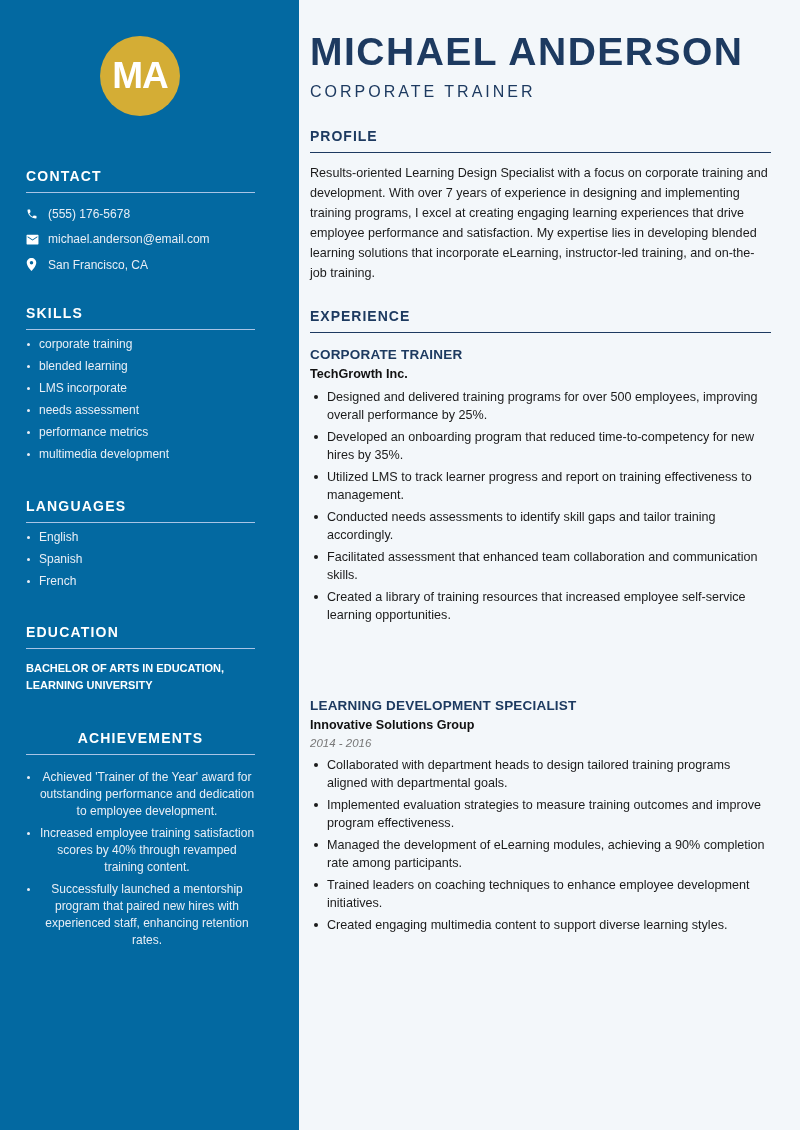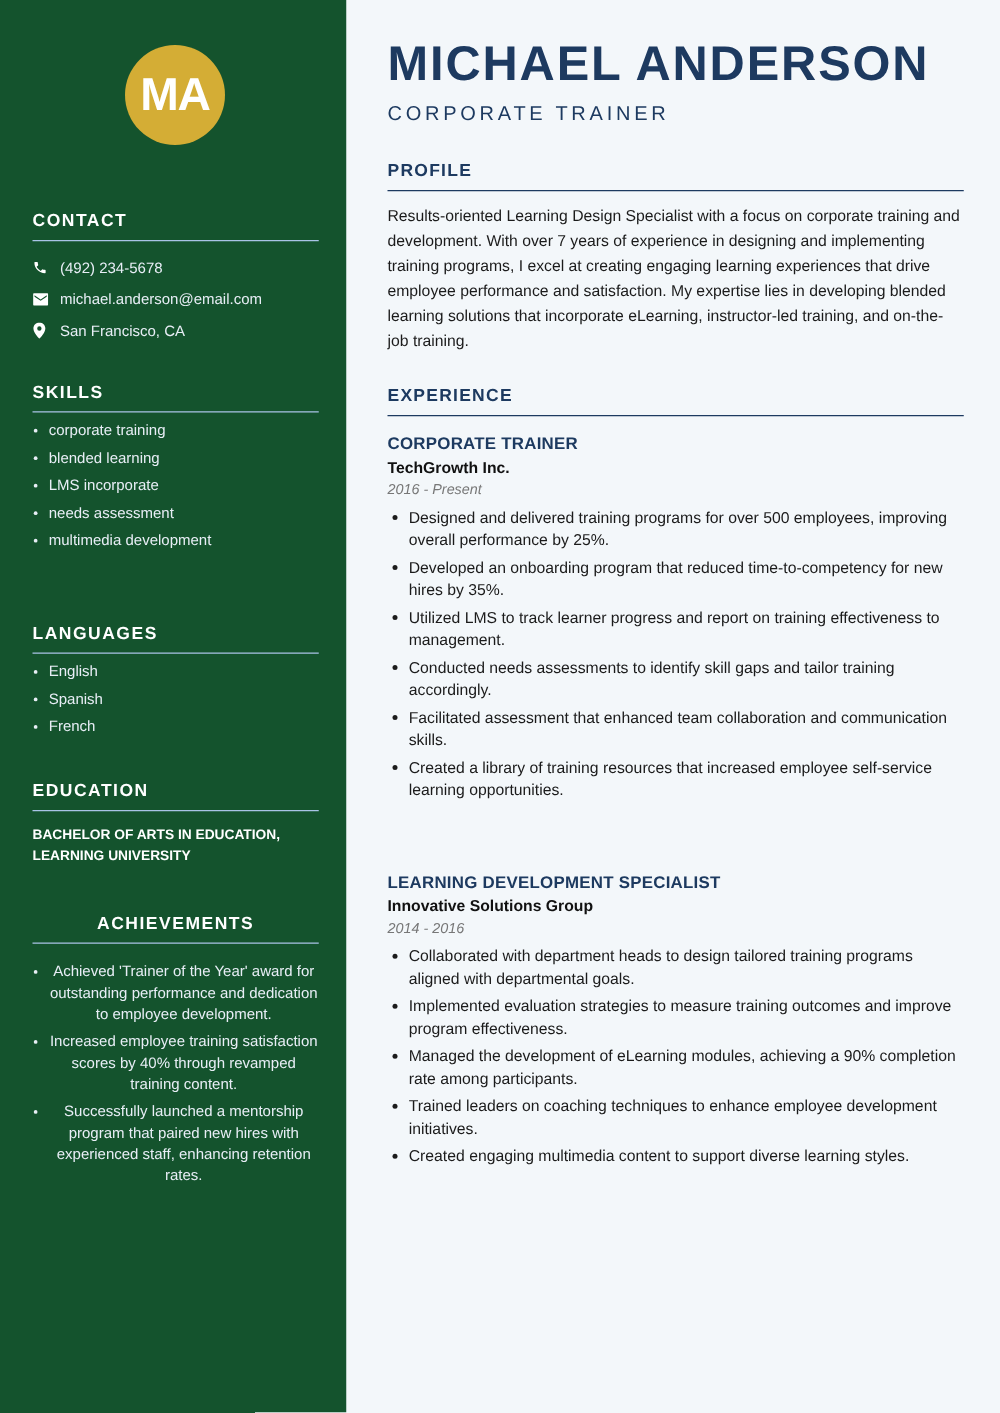"MA" .sidebar { background: #14532d -> #0369a1; width: 277px -> 299px }
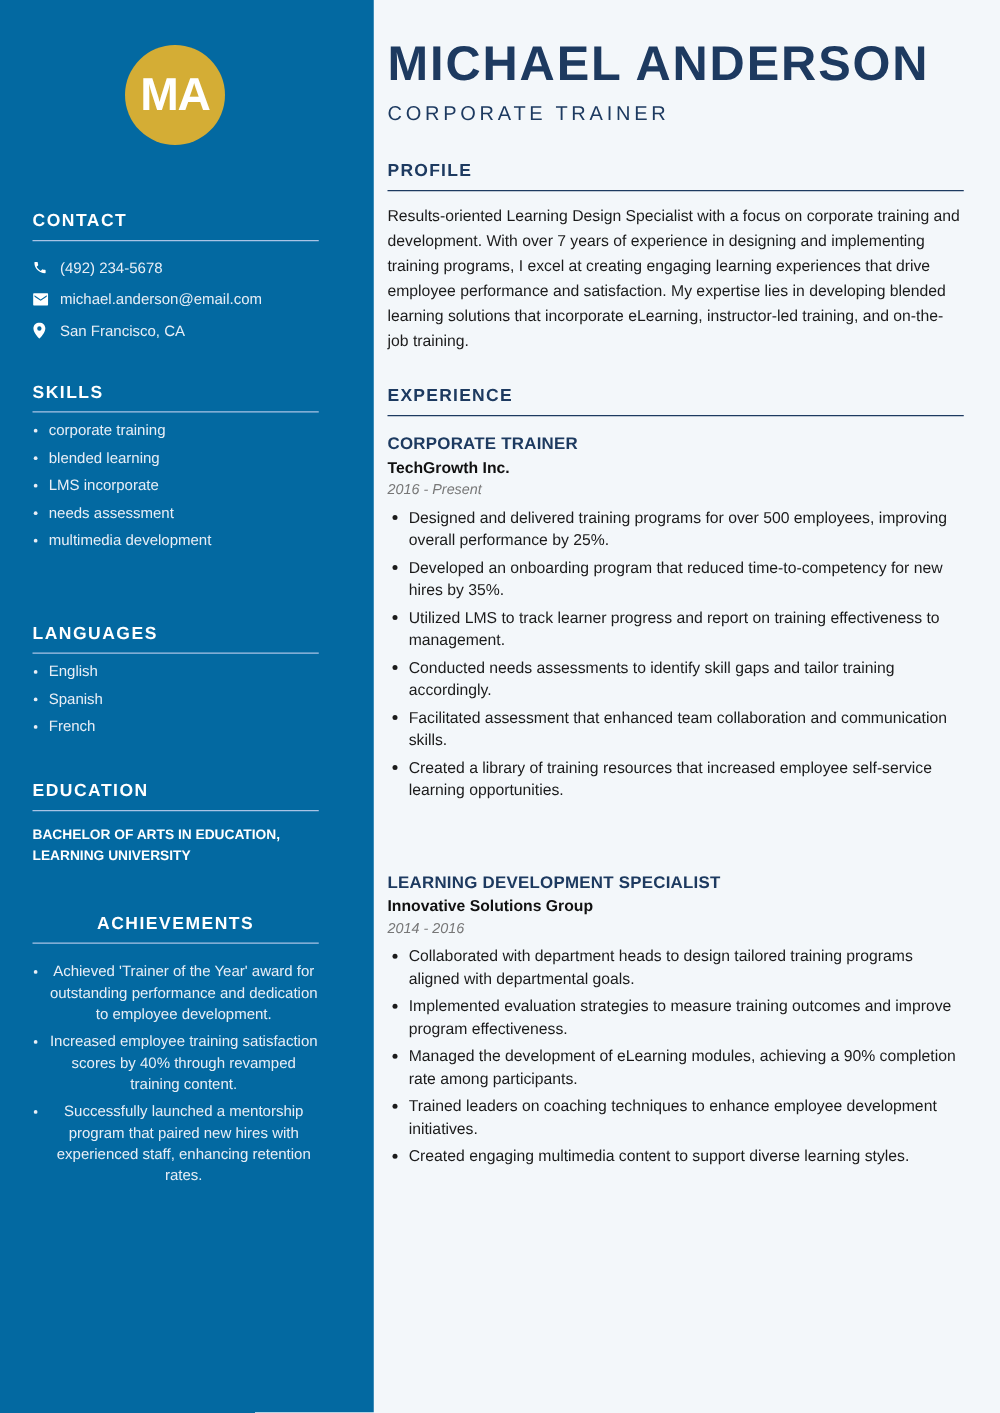"(492) 234-5678" span { text: 492) 234-5678 -> 555) 176-5678 }
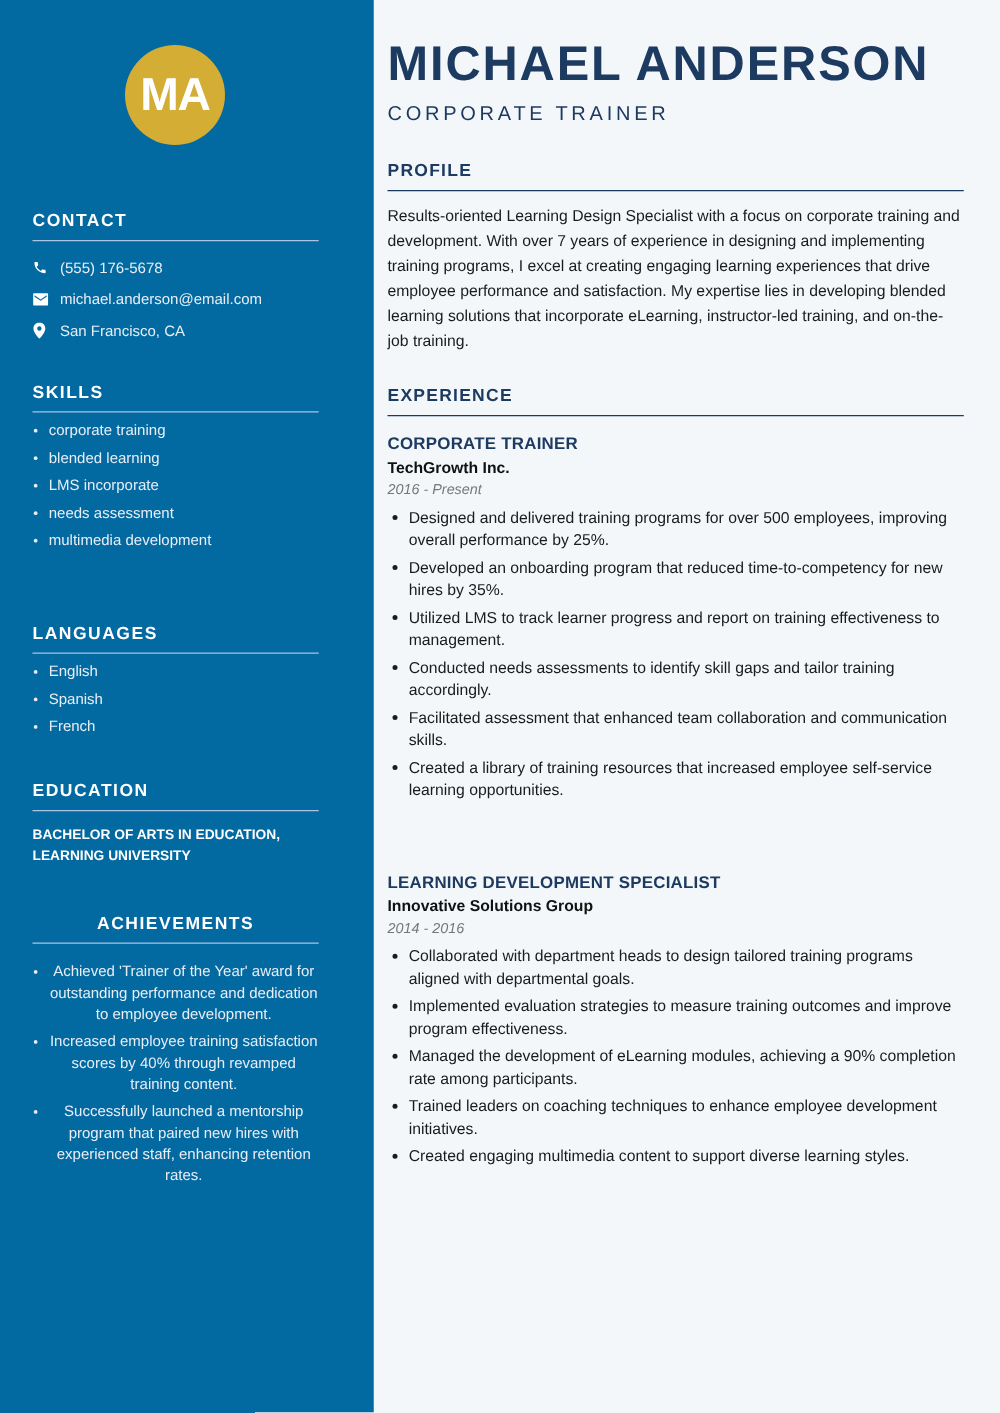"2016 - Present" div.job-dates { html: <div>2016 - Present</div> -> none }
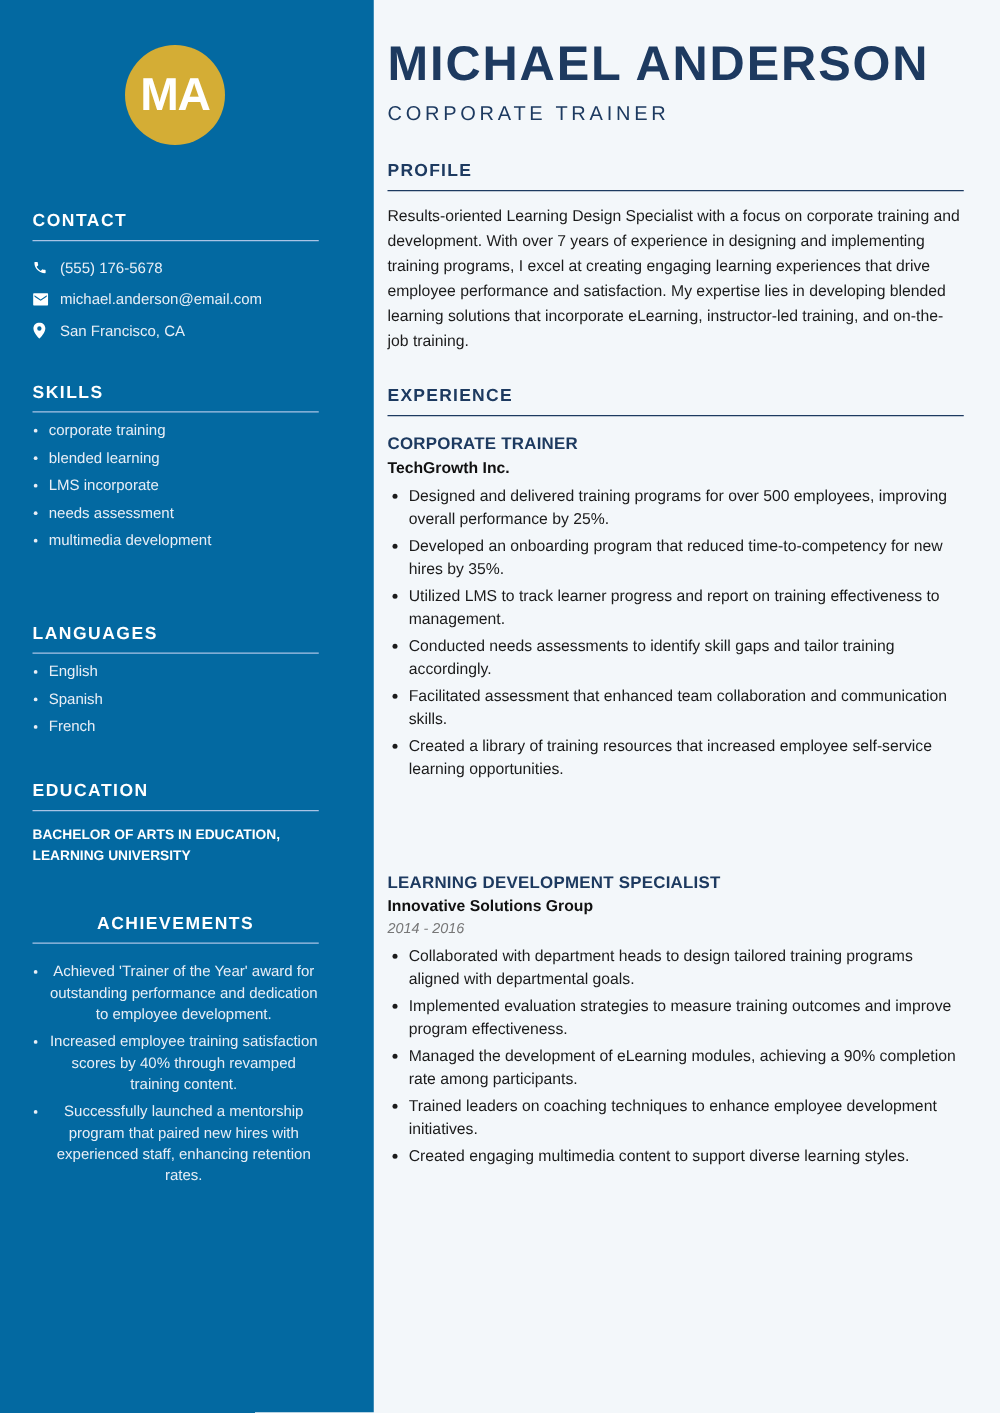"performance metrics" li { html: none -> <li>performance metrics</li> }
